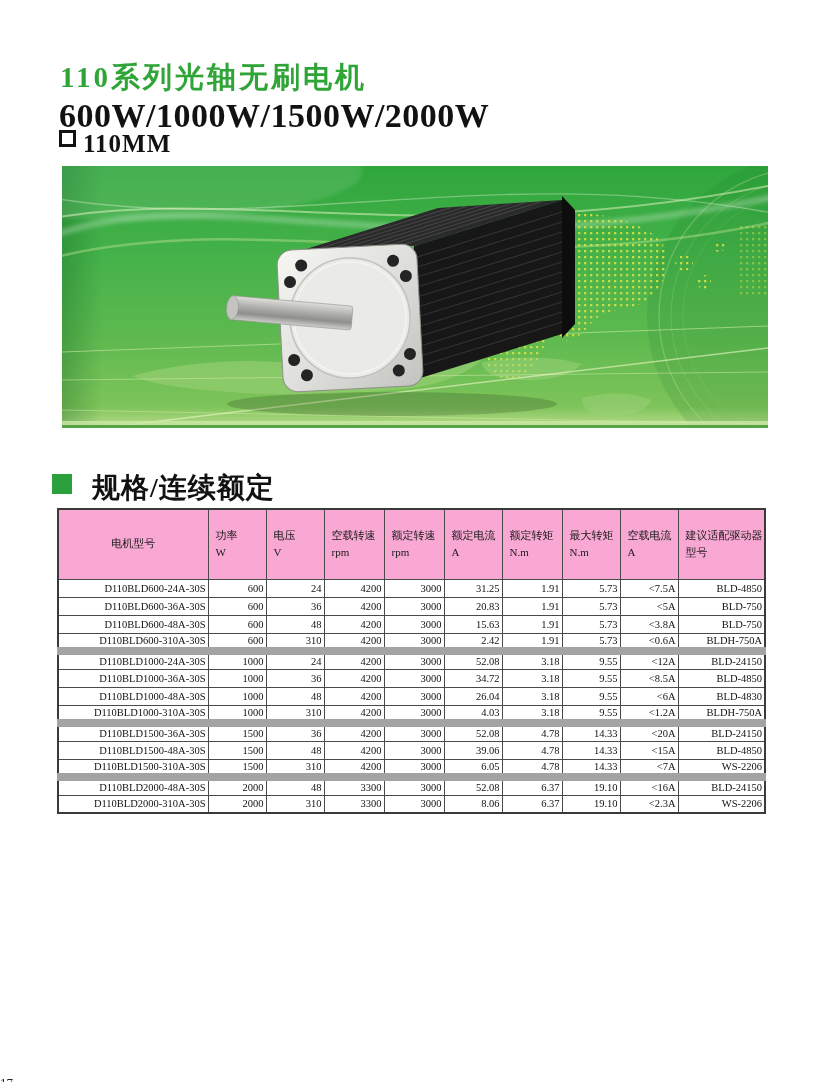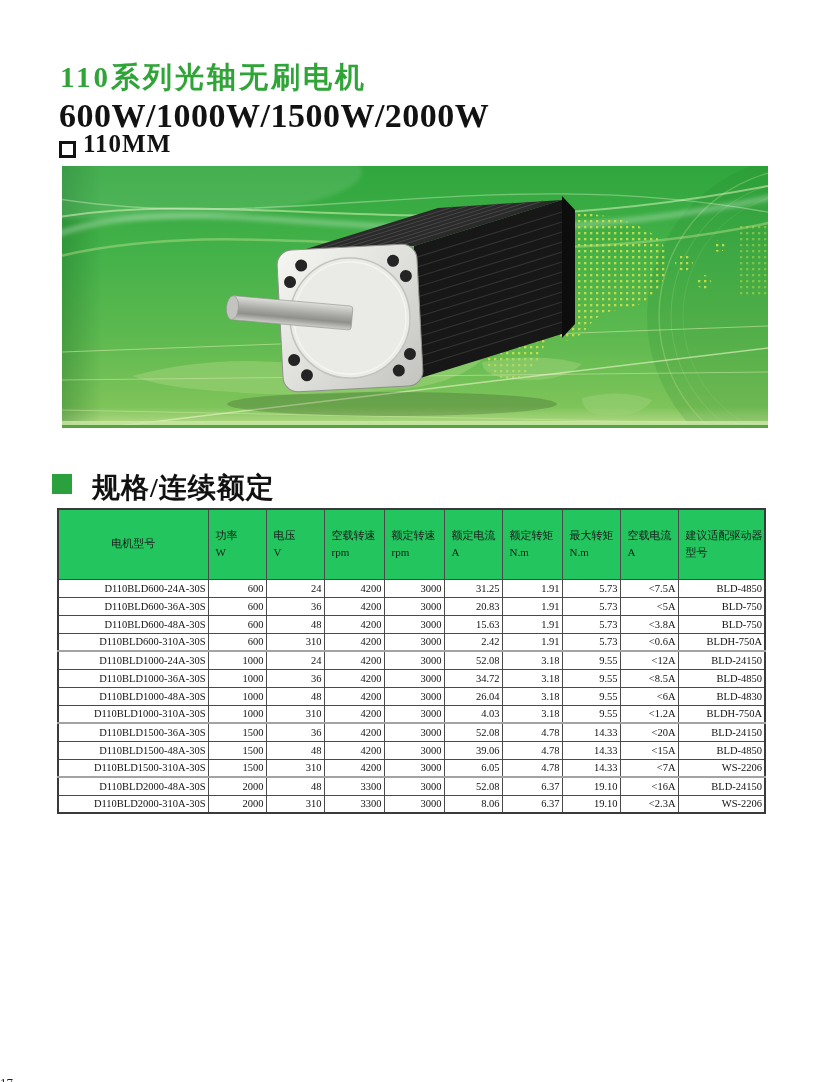"110MM" .title-size { align-items: flex-end -> flex-start }
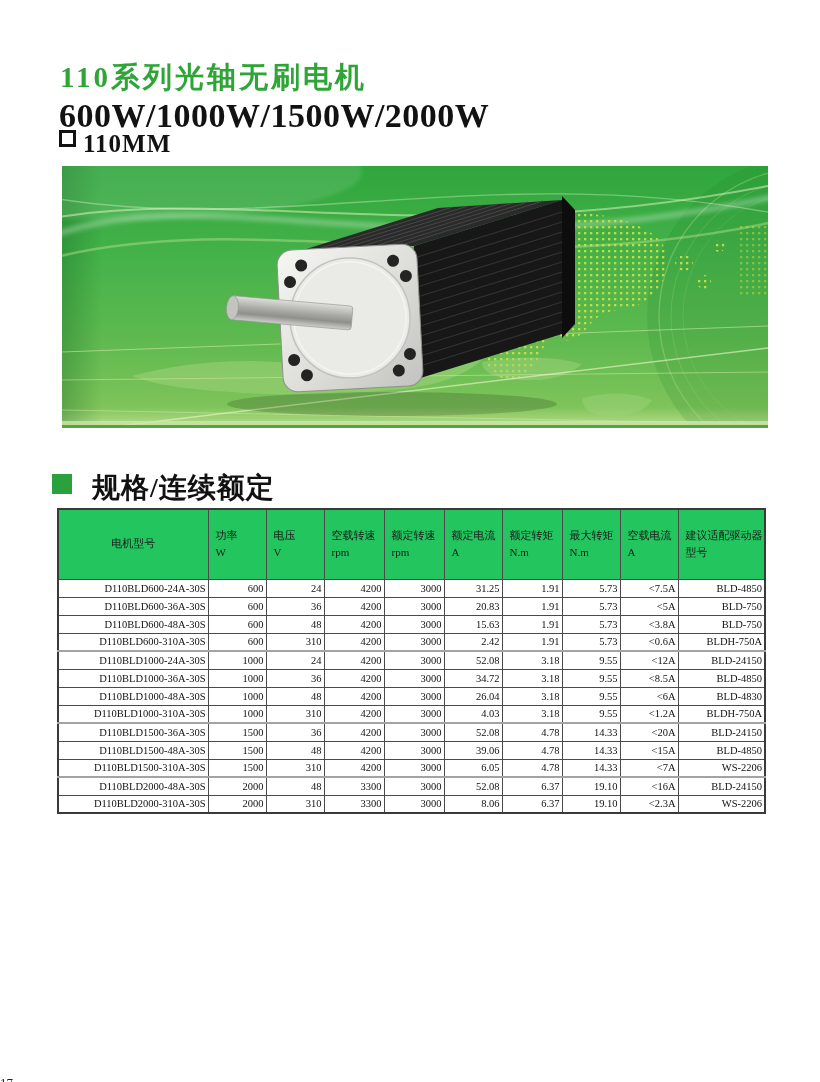"电机型号" .spec-table thead tr { background: #22c55e -> #f9a8d4 }
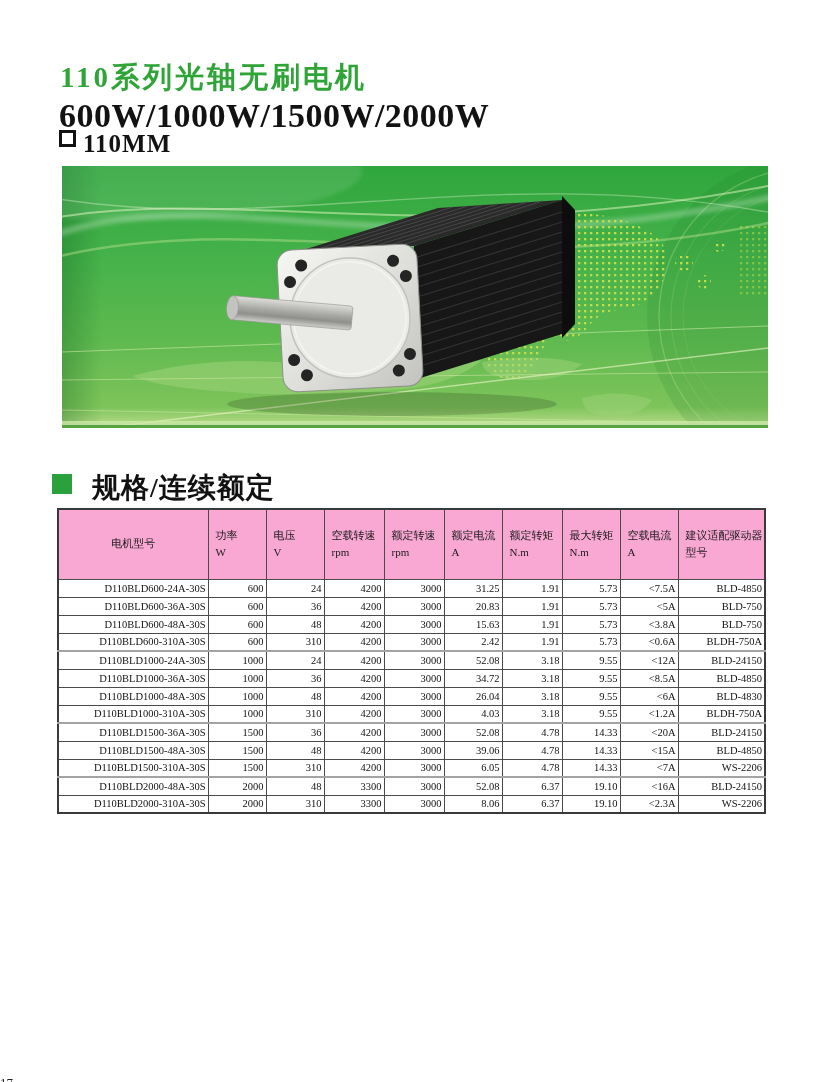"D110BLD1000-24A-30S" .spec-table tbody tr.group-start td { border-top: 2px solid #a3a3a3 -> 8px solid #a3a3a3 }
